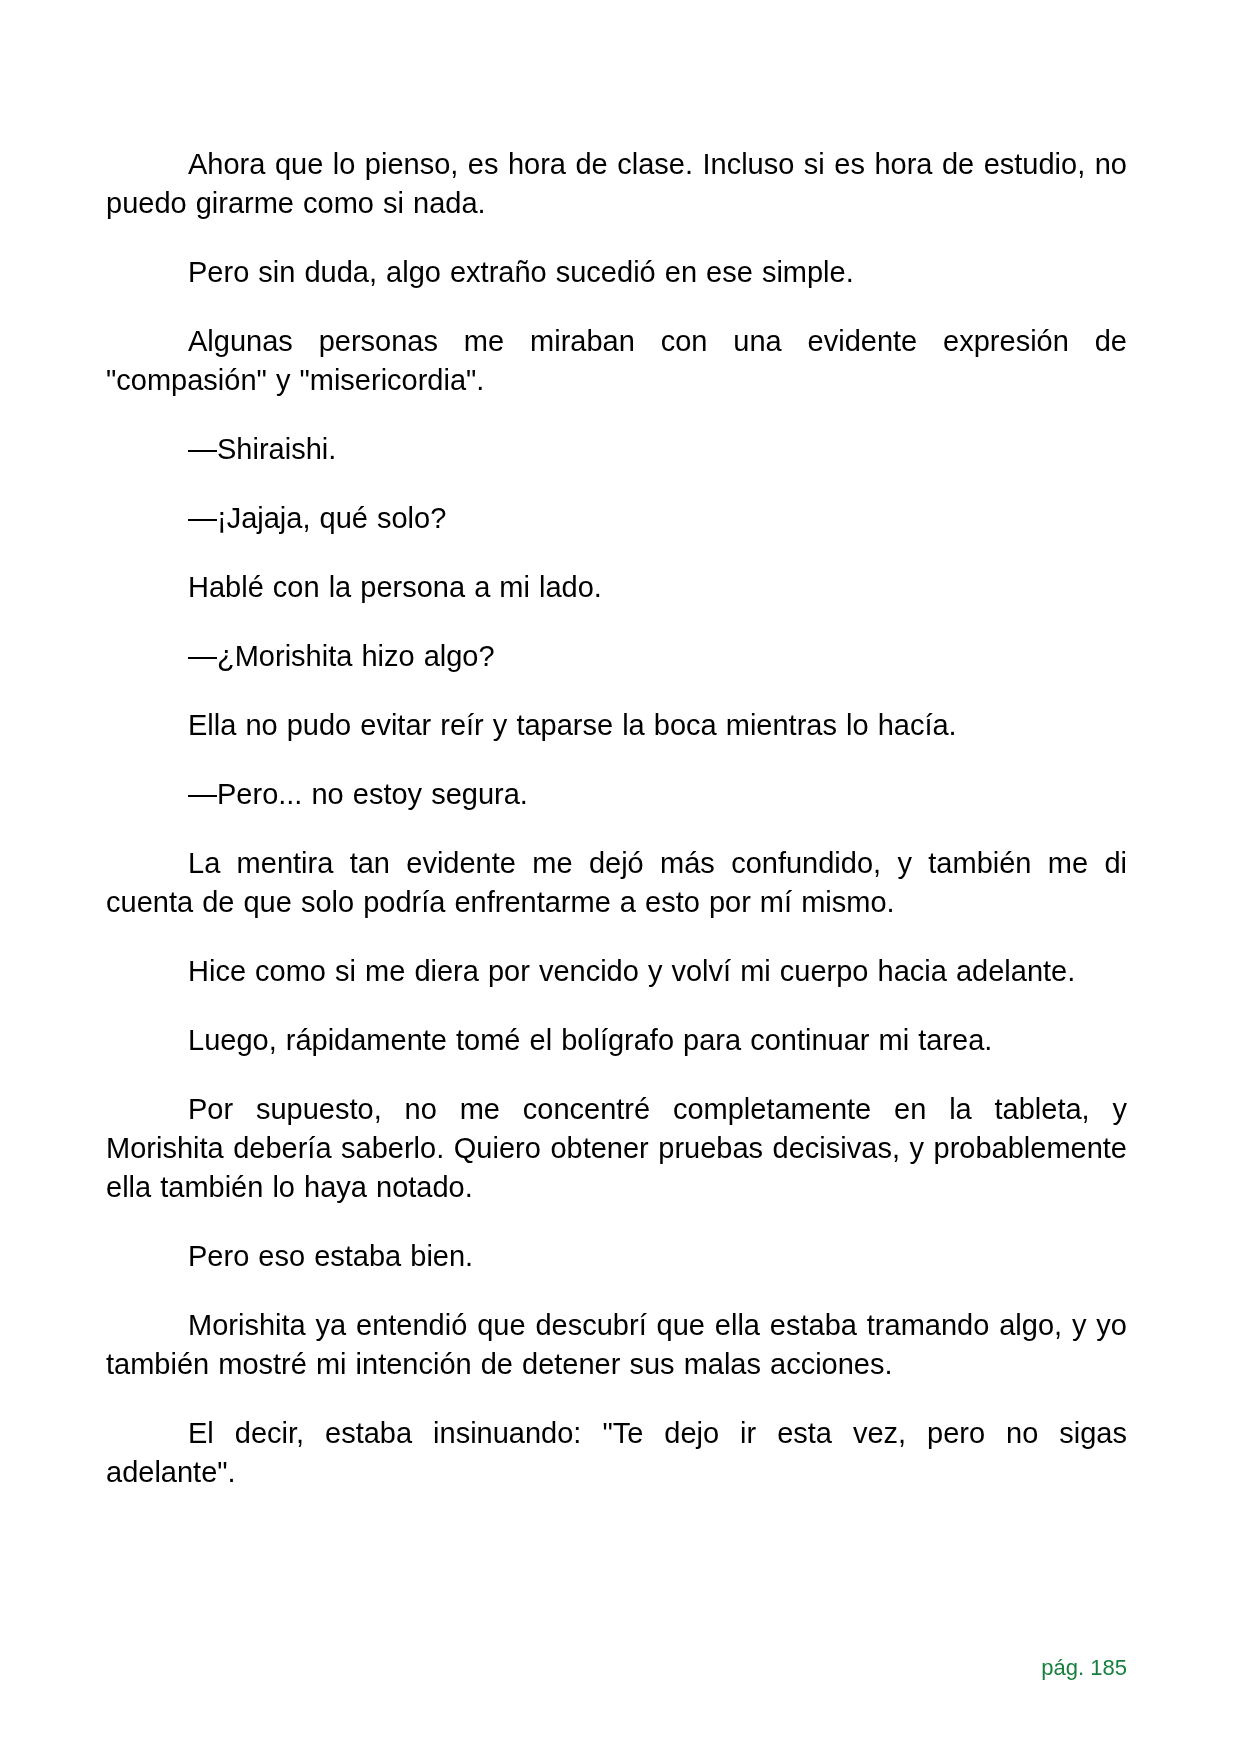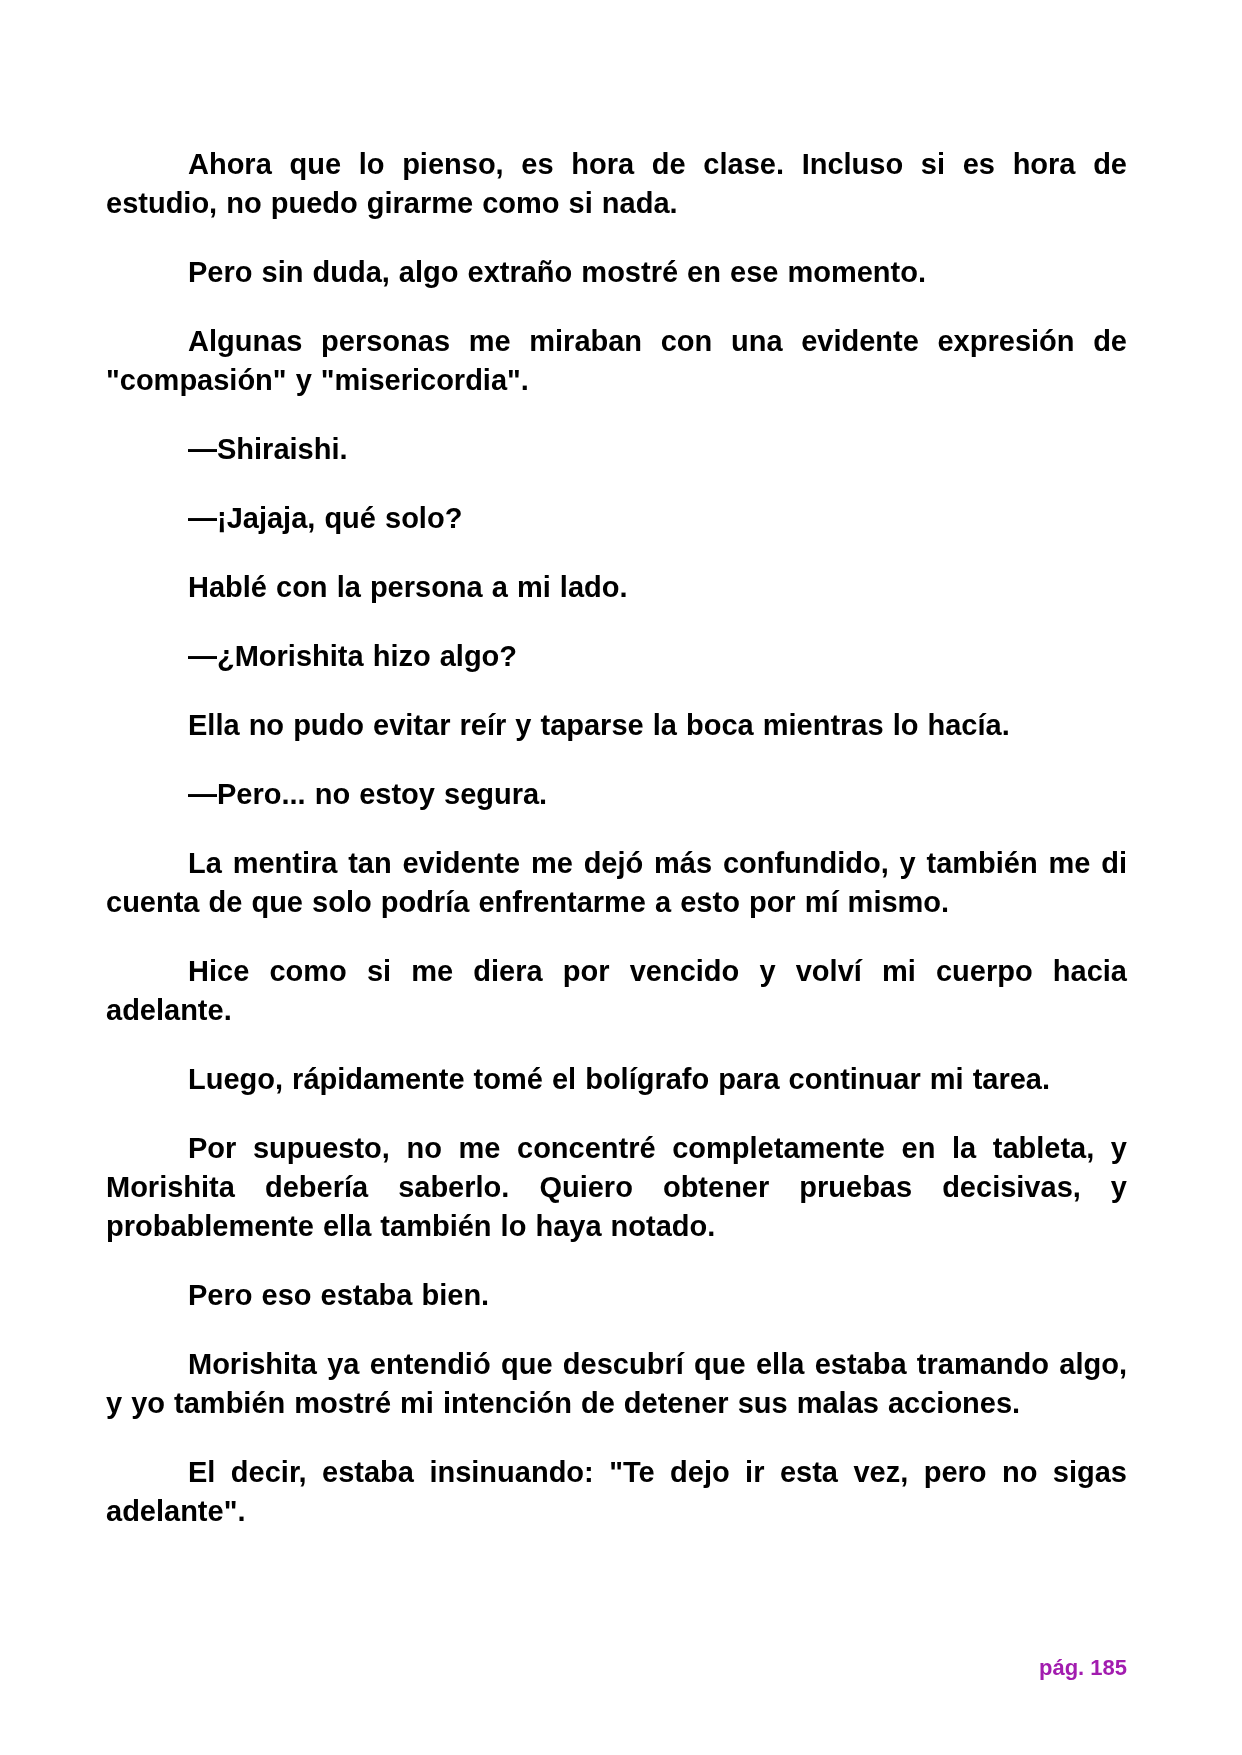"Ahora que lo pienso, es" .page { font-weight: bold -> none }
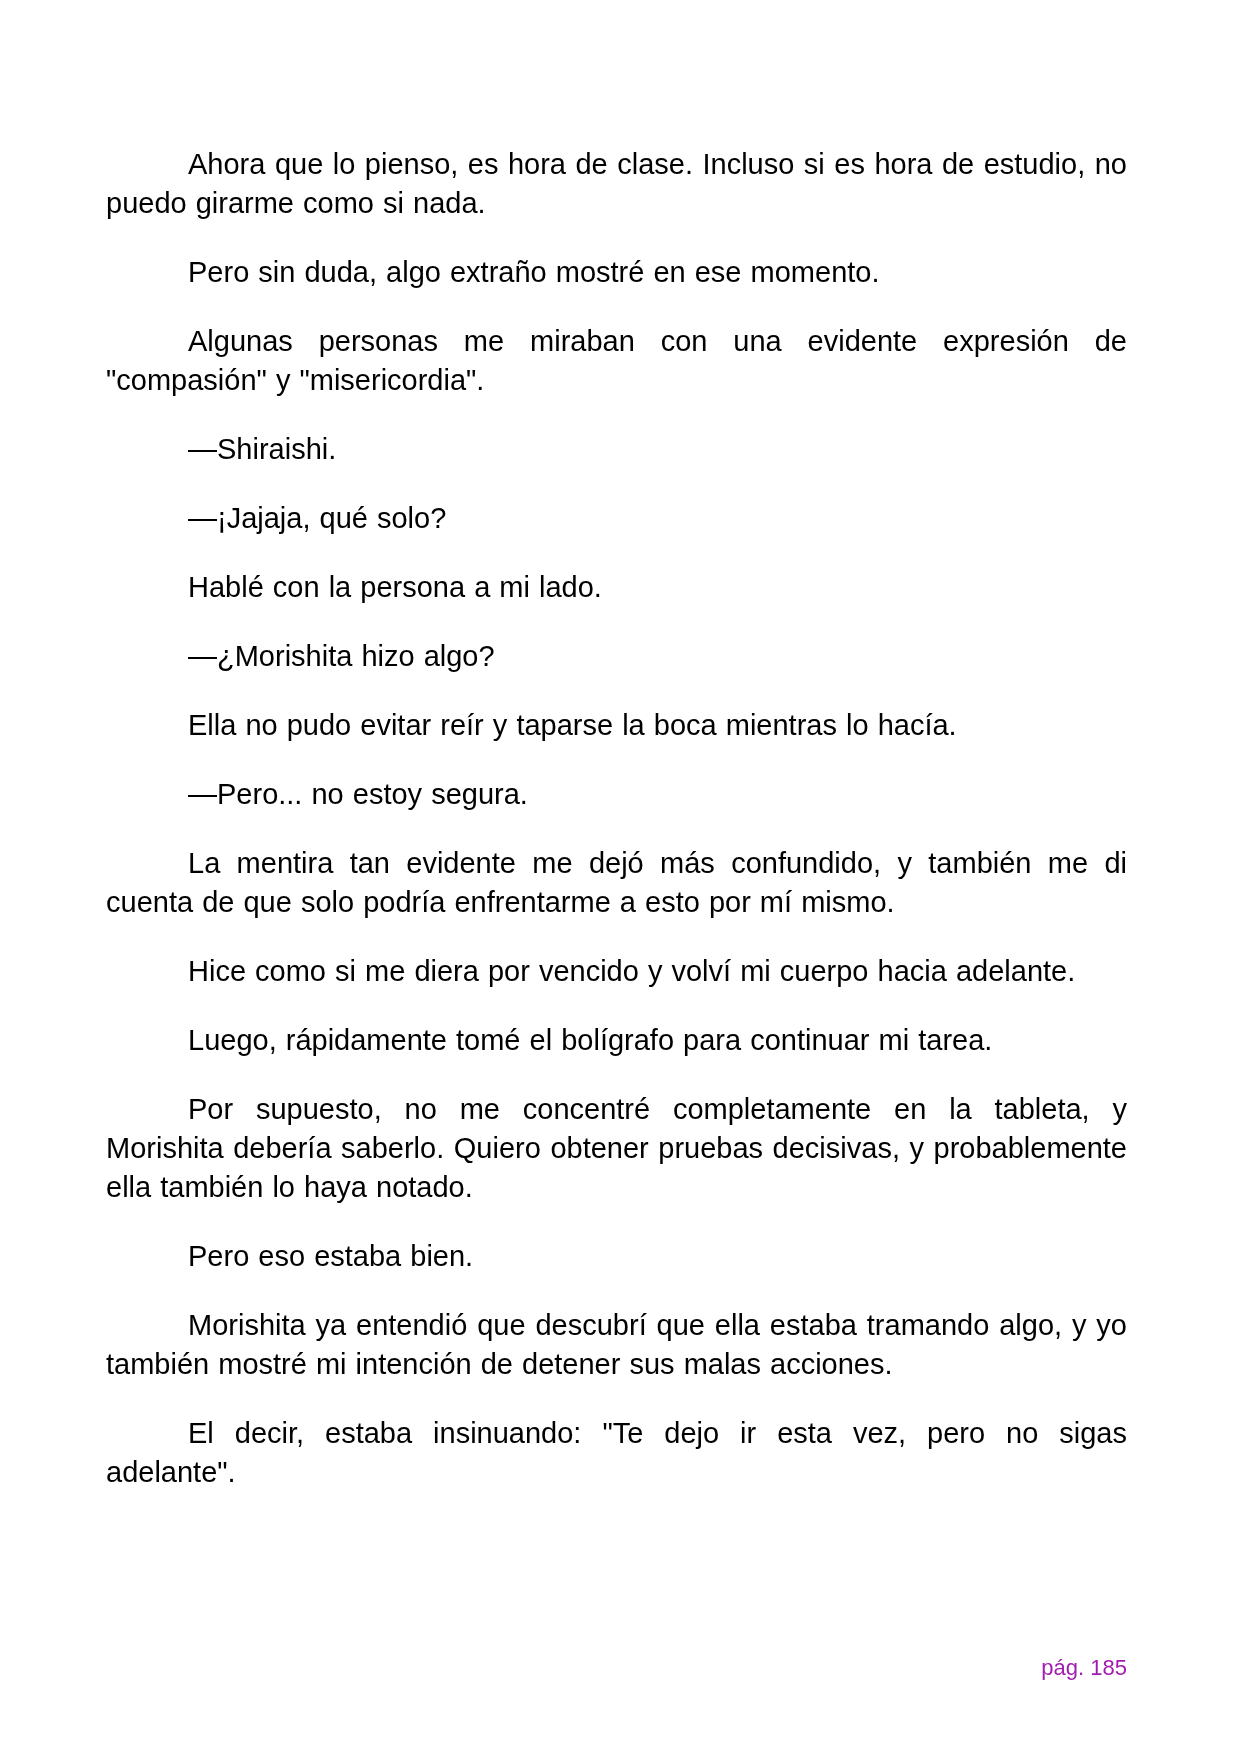"Pero sin duda, algo extraño" p.para { text: mostré en ese momento -> sucedió en ese simple }
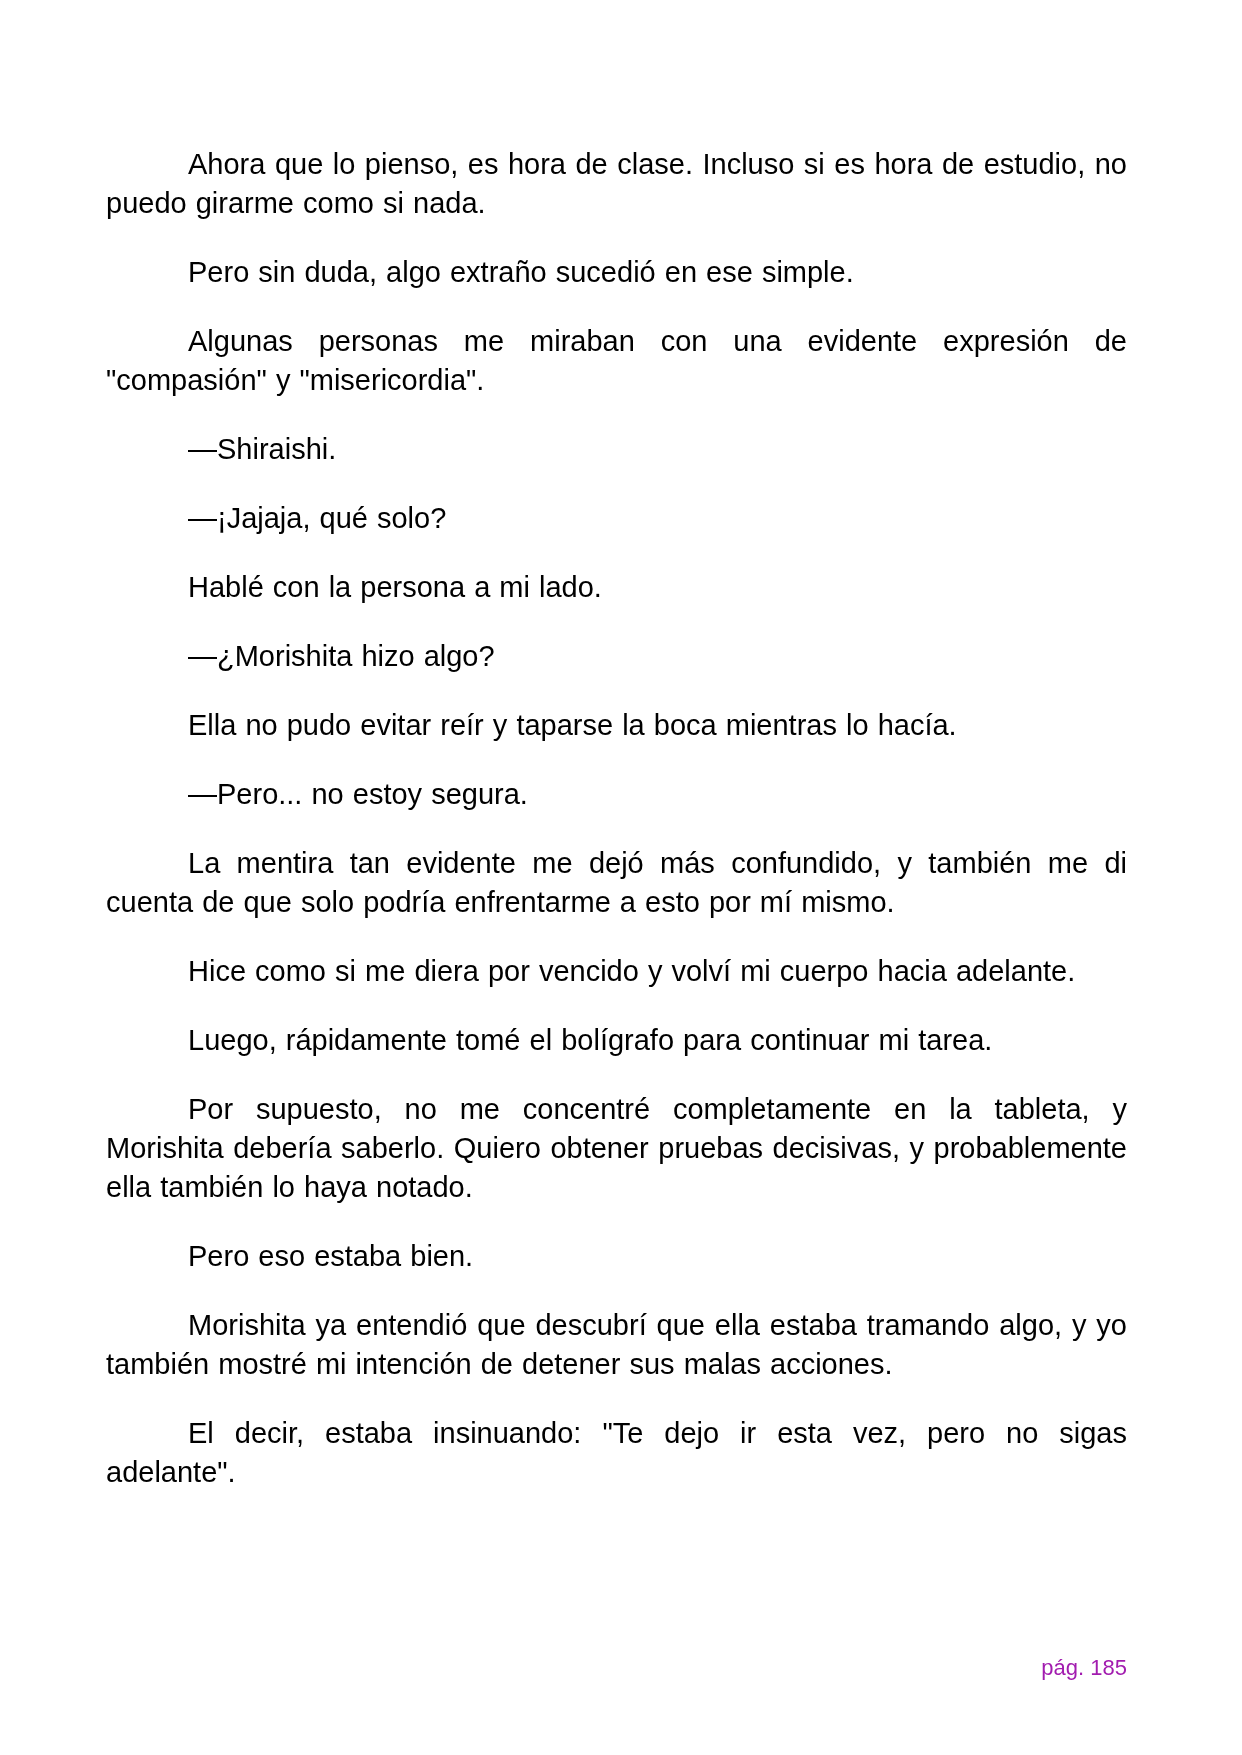"pág. 185" .footer { color: #a21caf -> #15803d }
